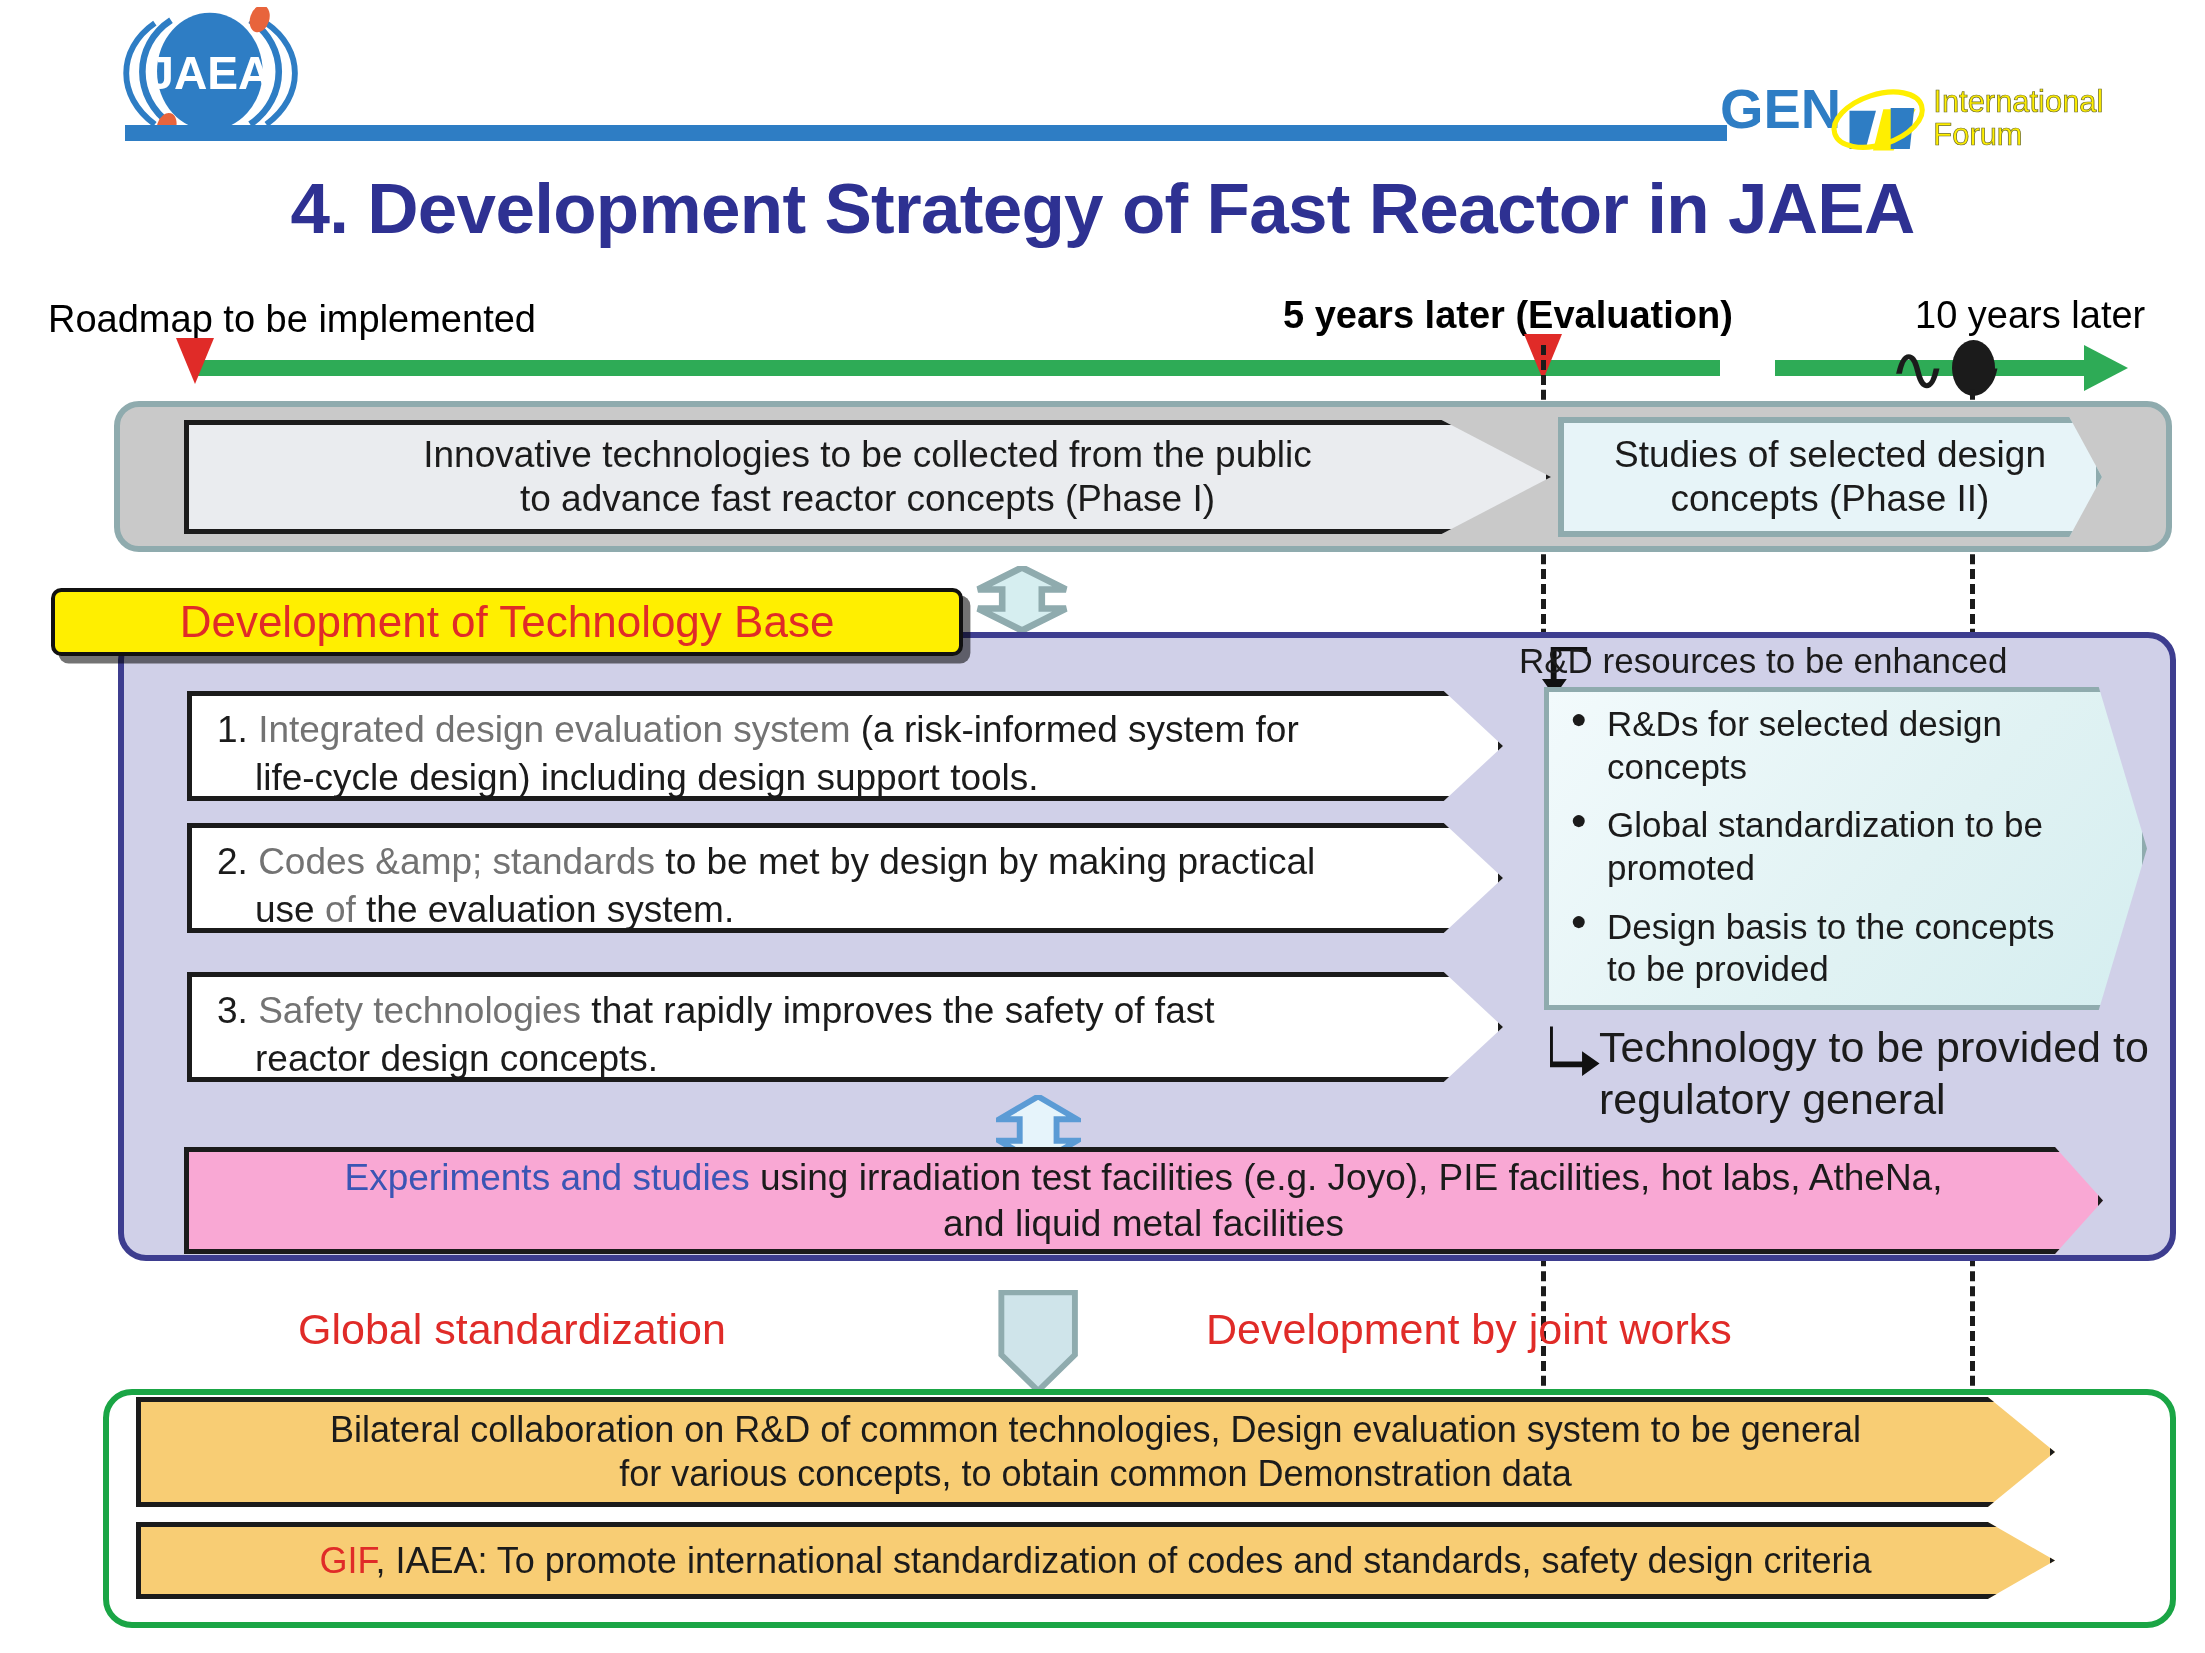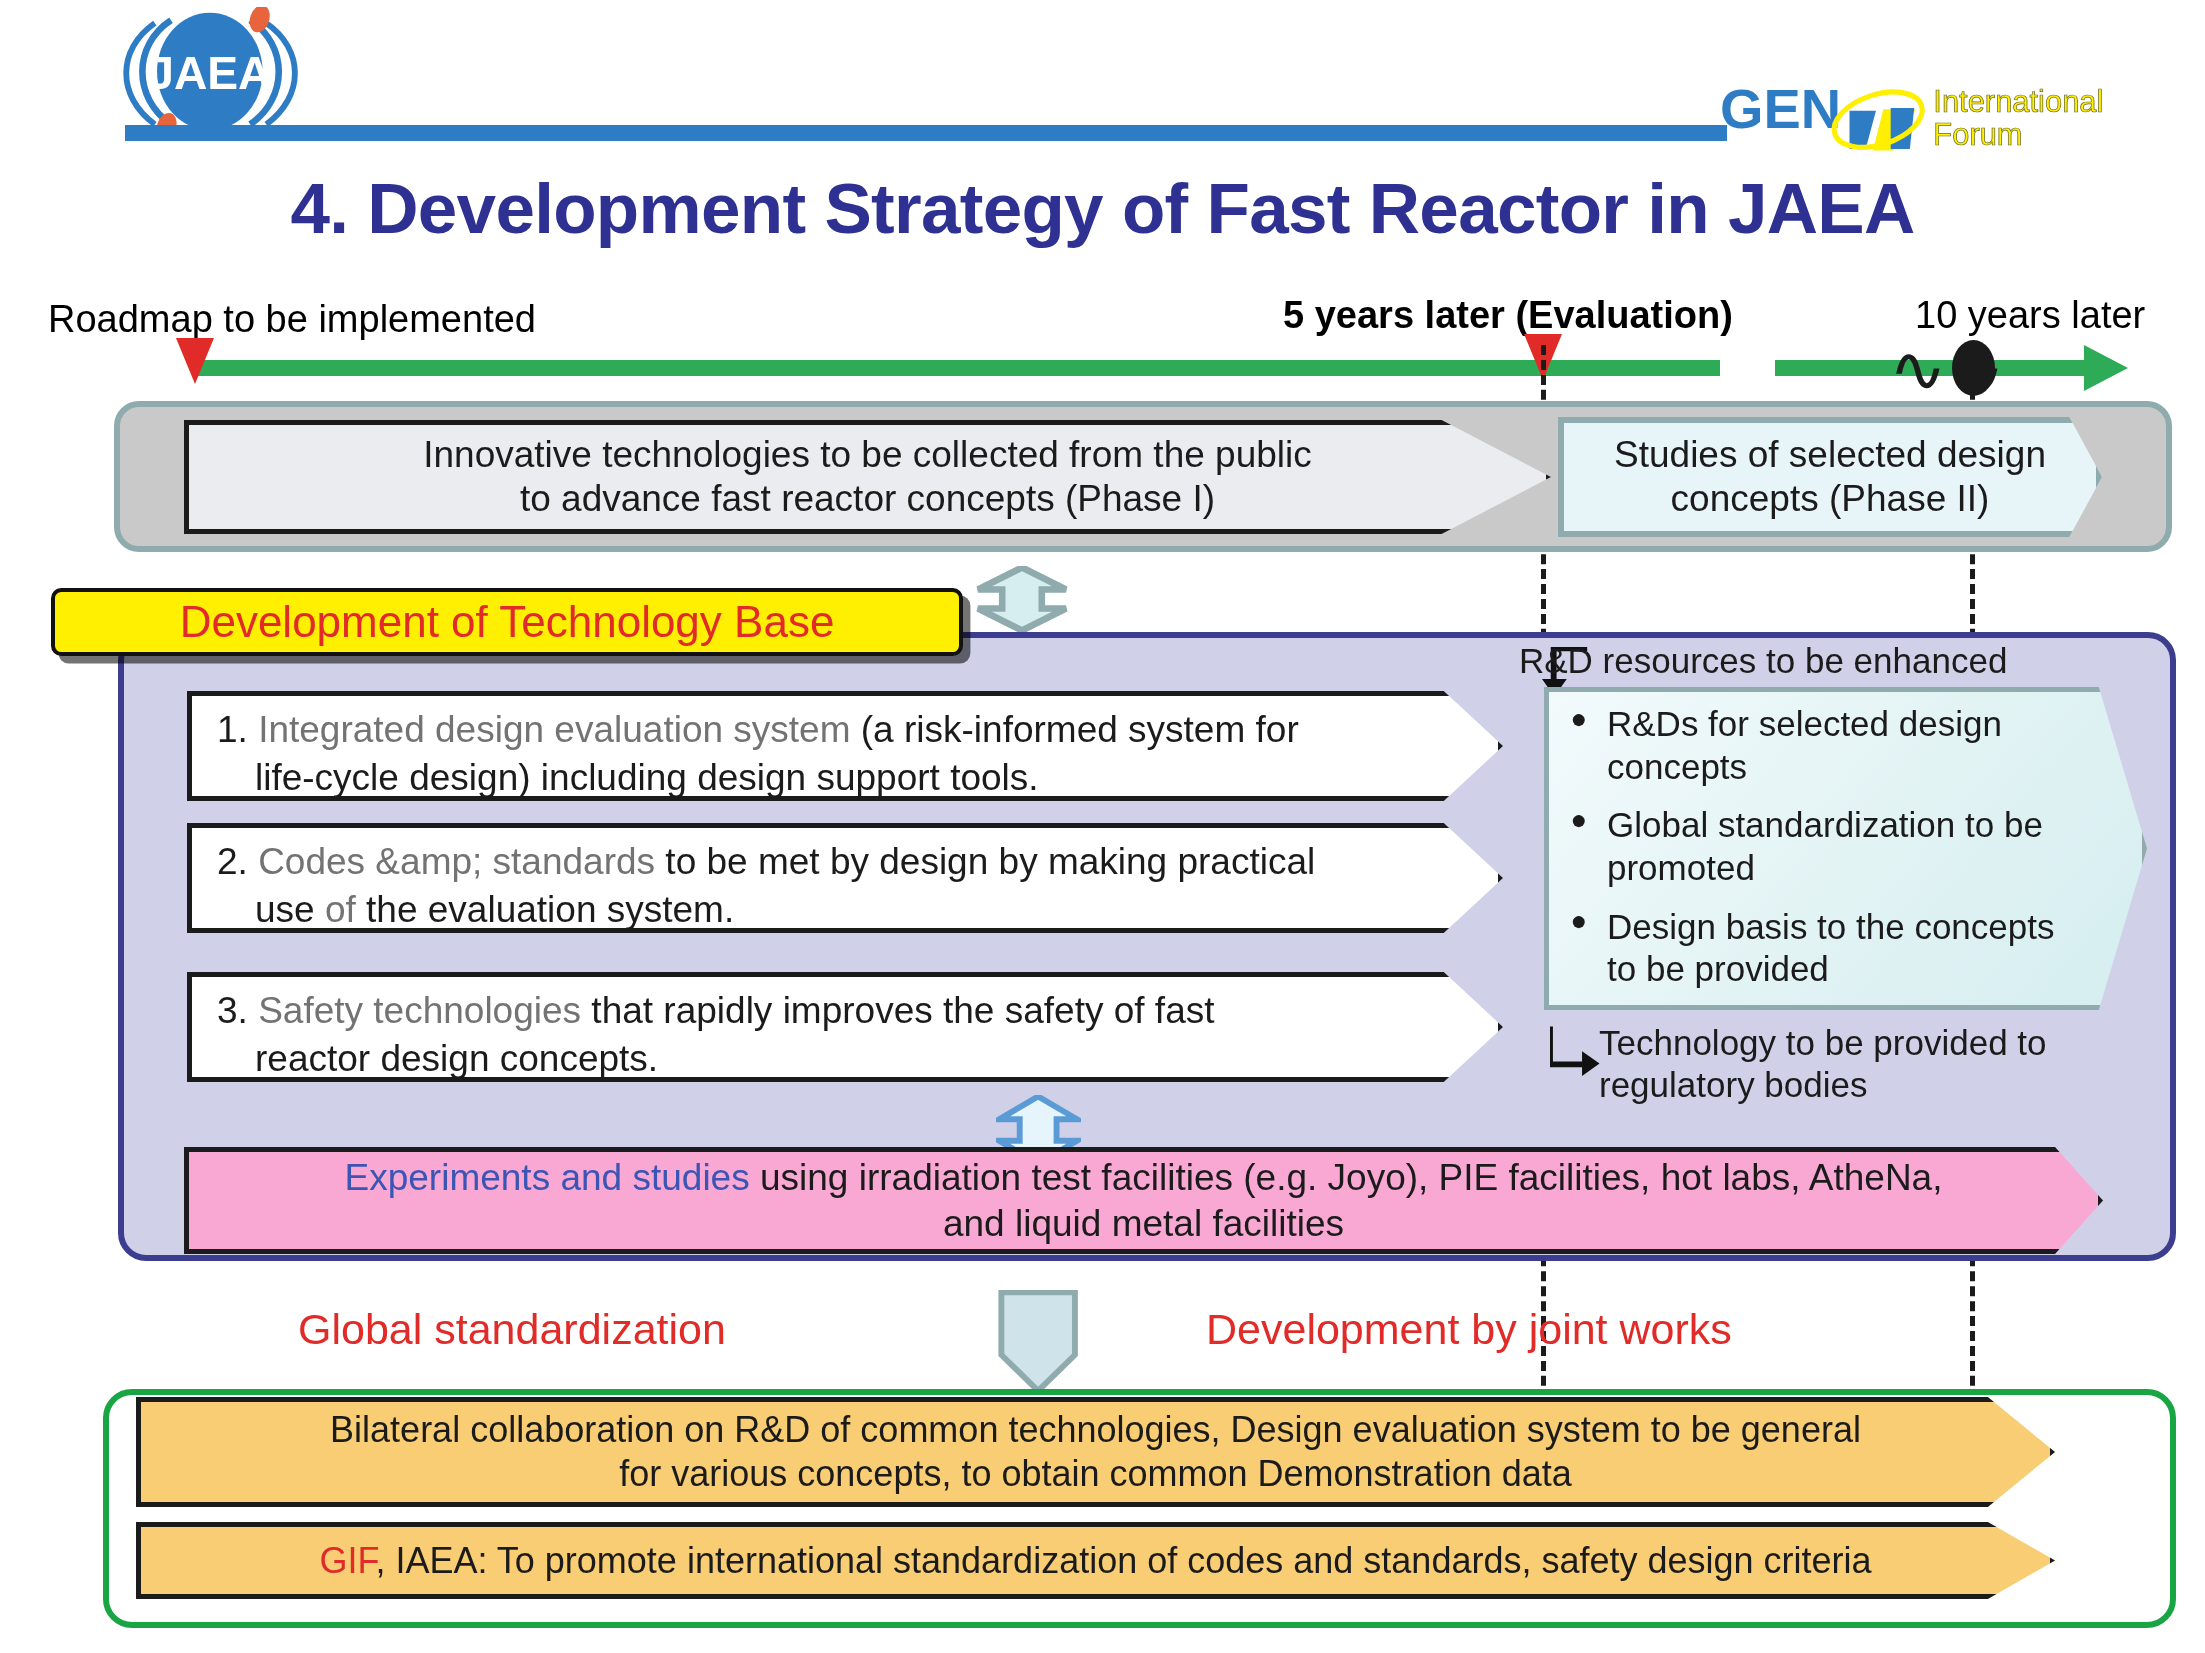"Technology to be provided to" #tech-reg { font-size: 35px -> 43px }
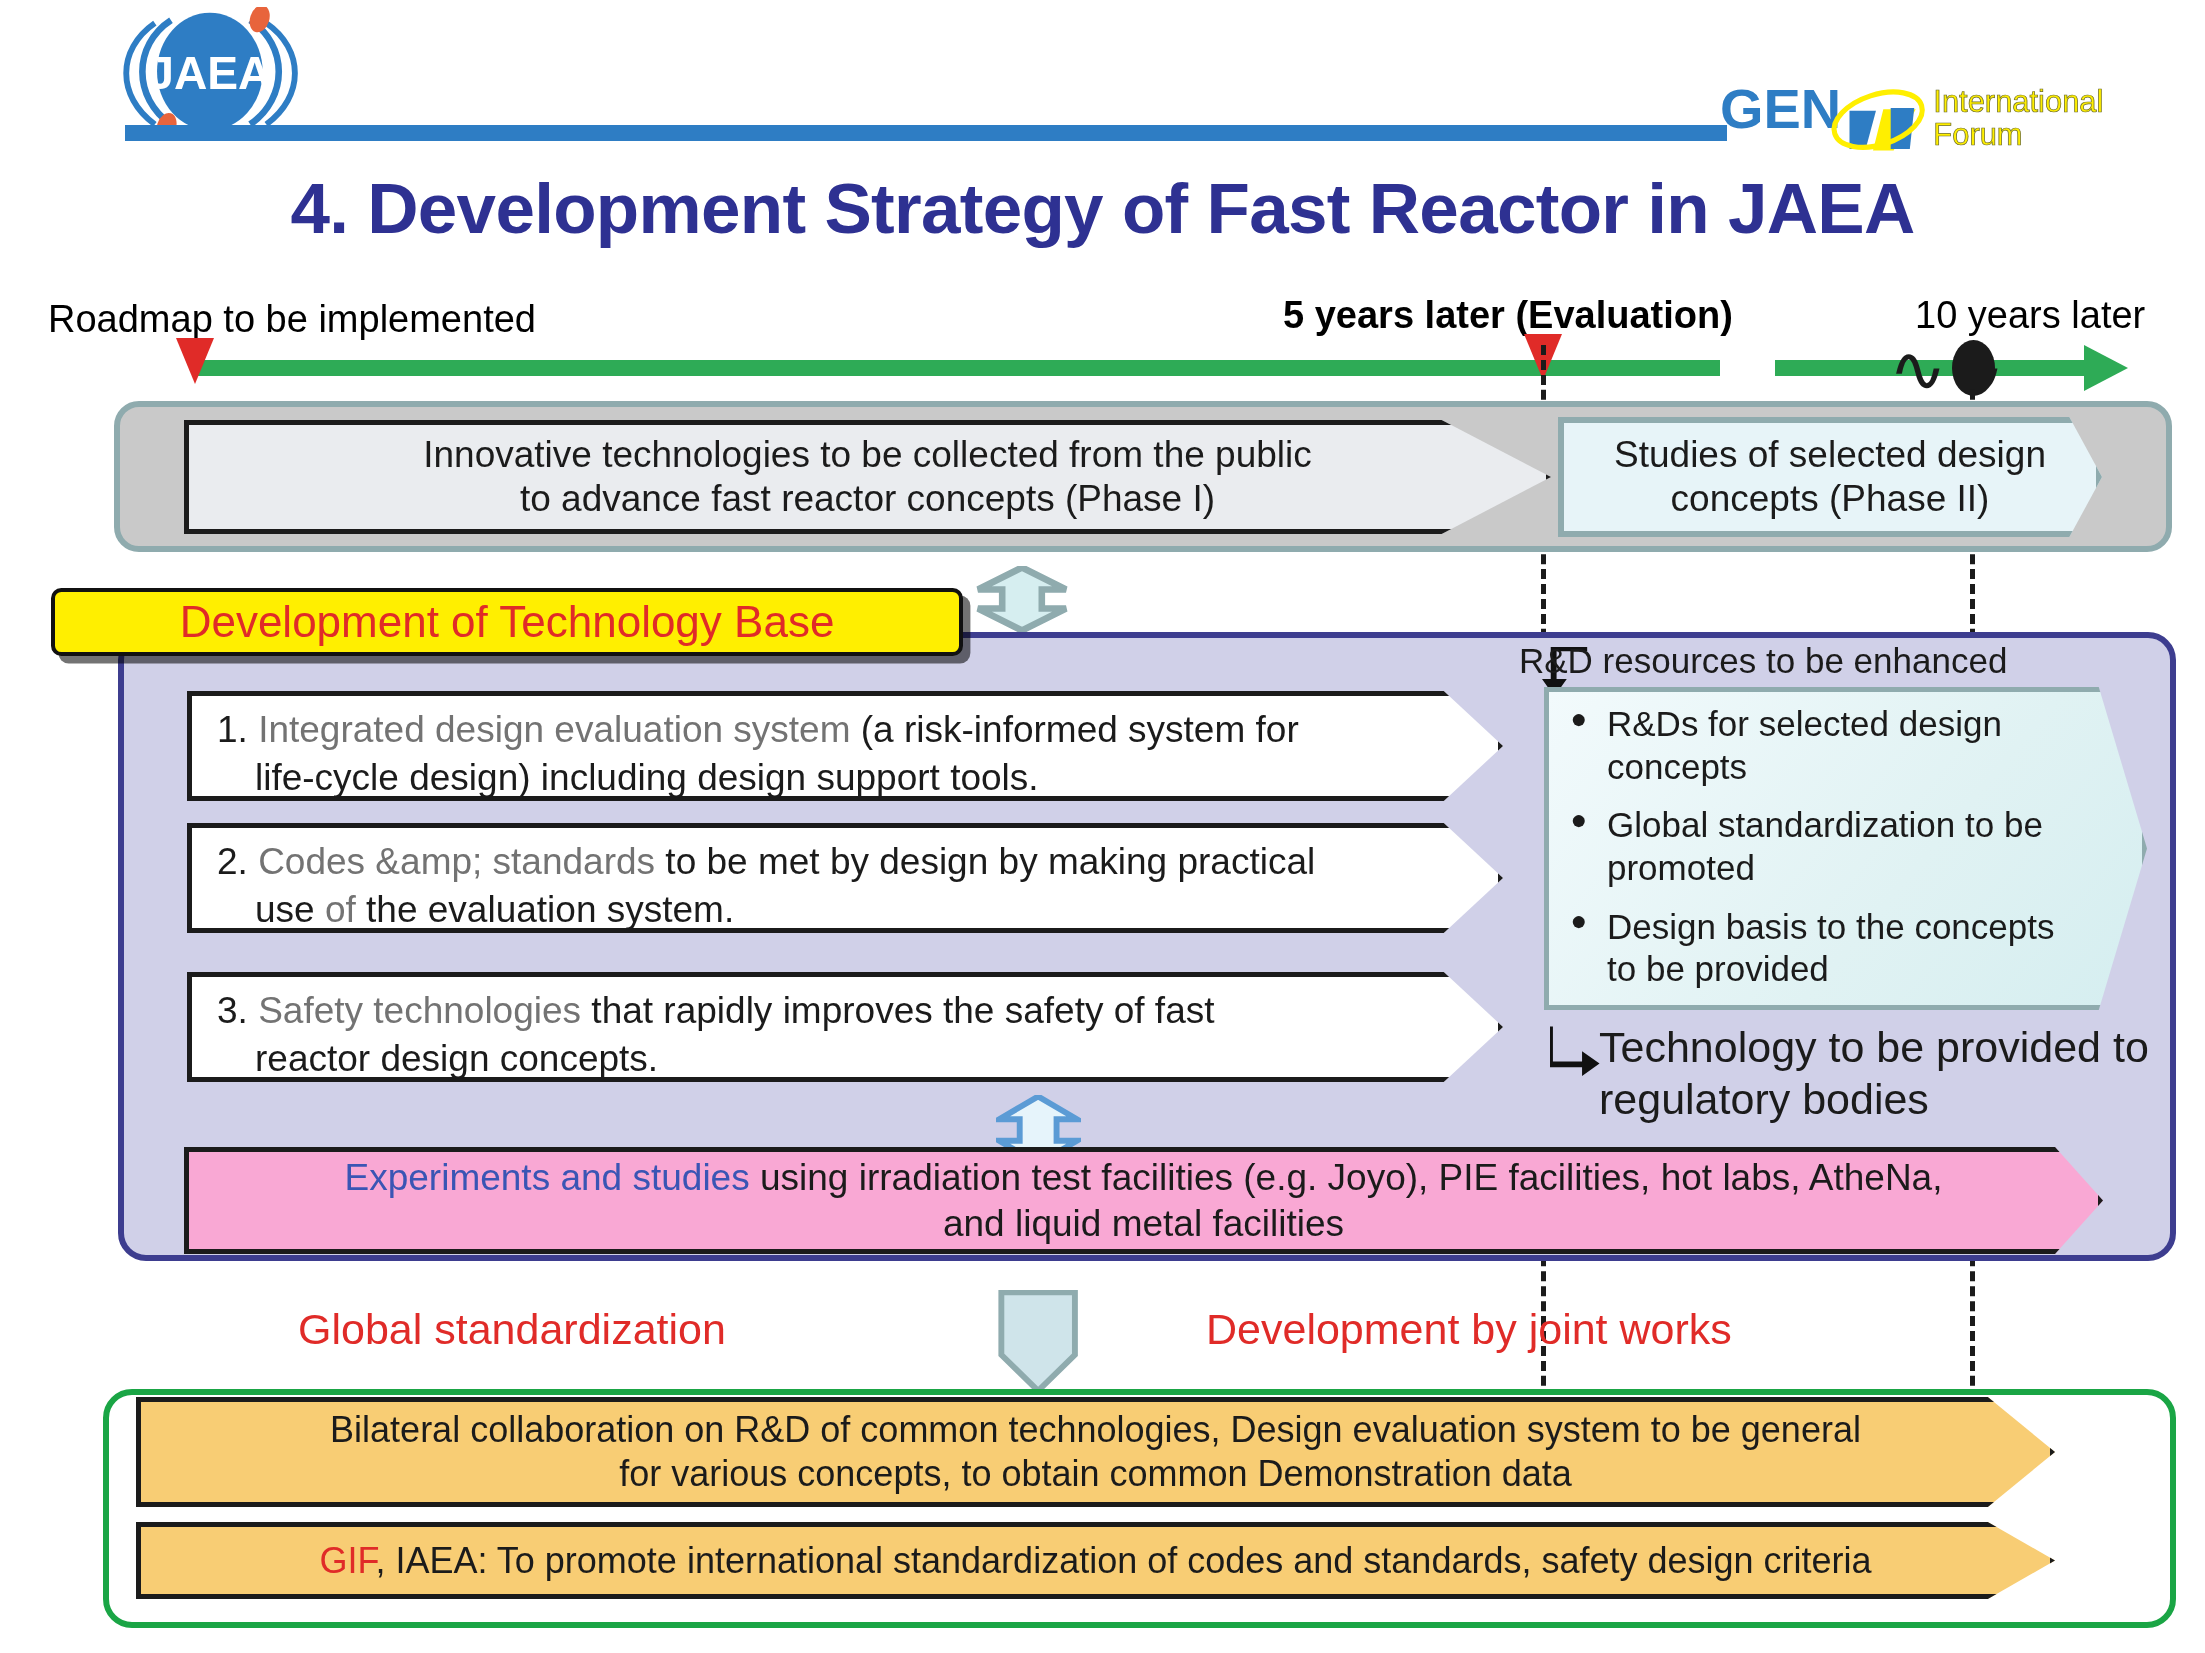"regulatory bodies" div { text: bodies -> general }
